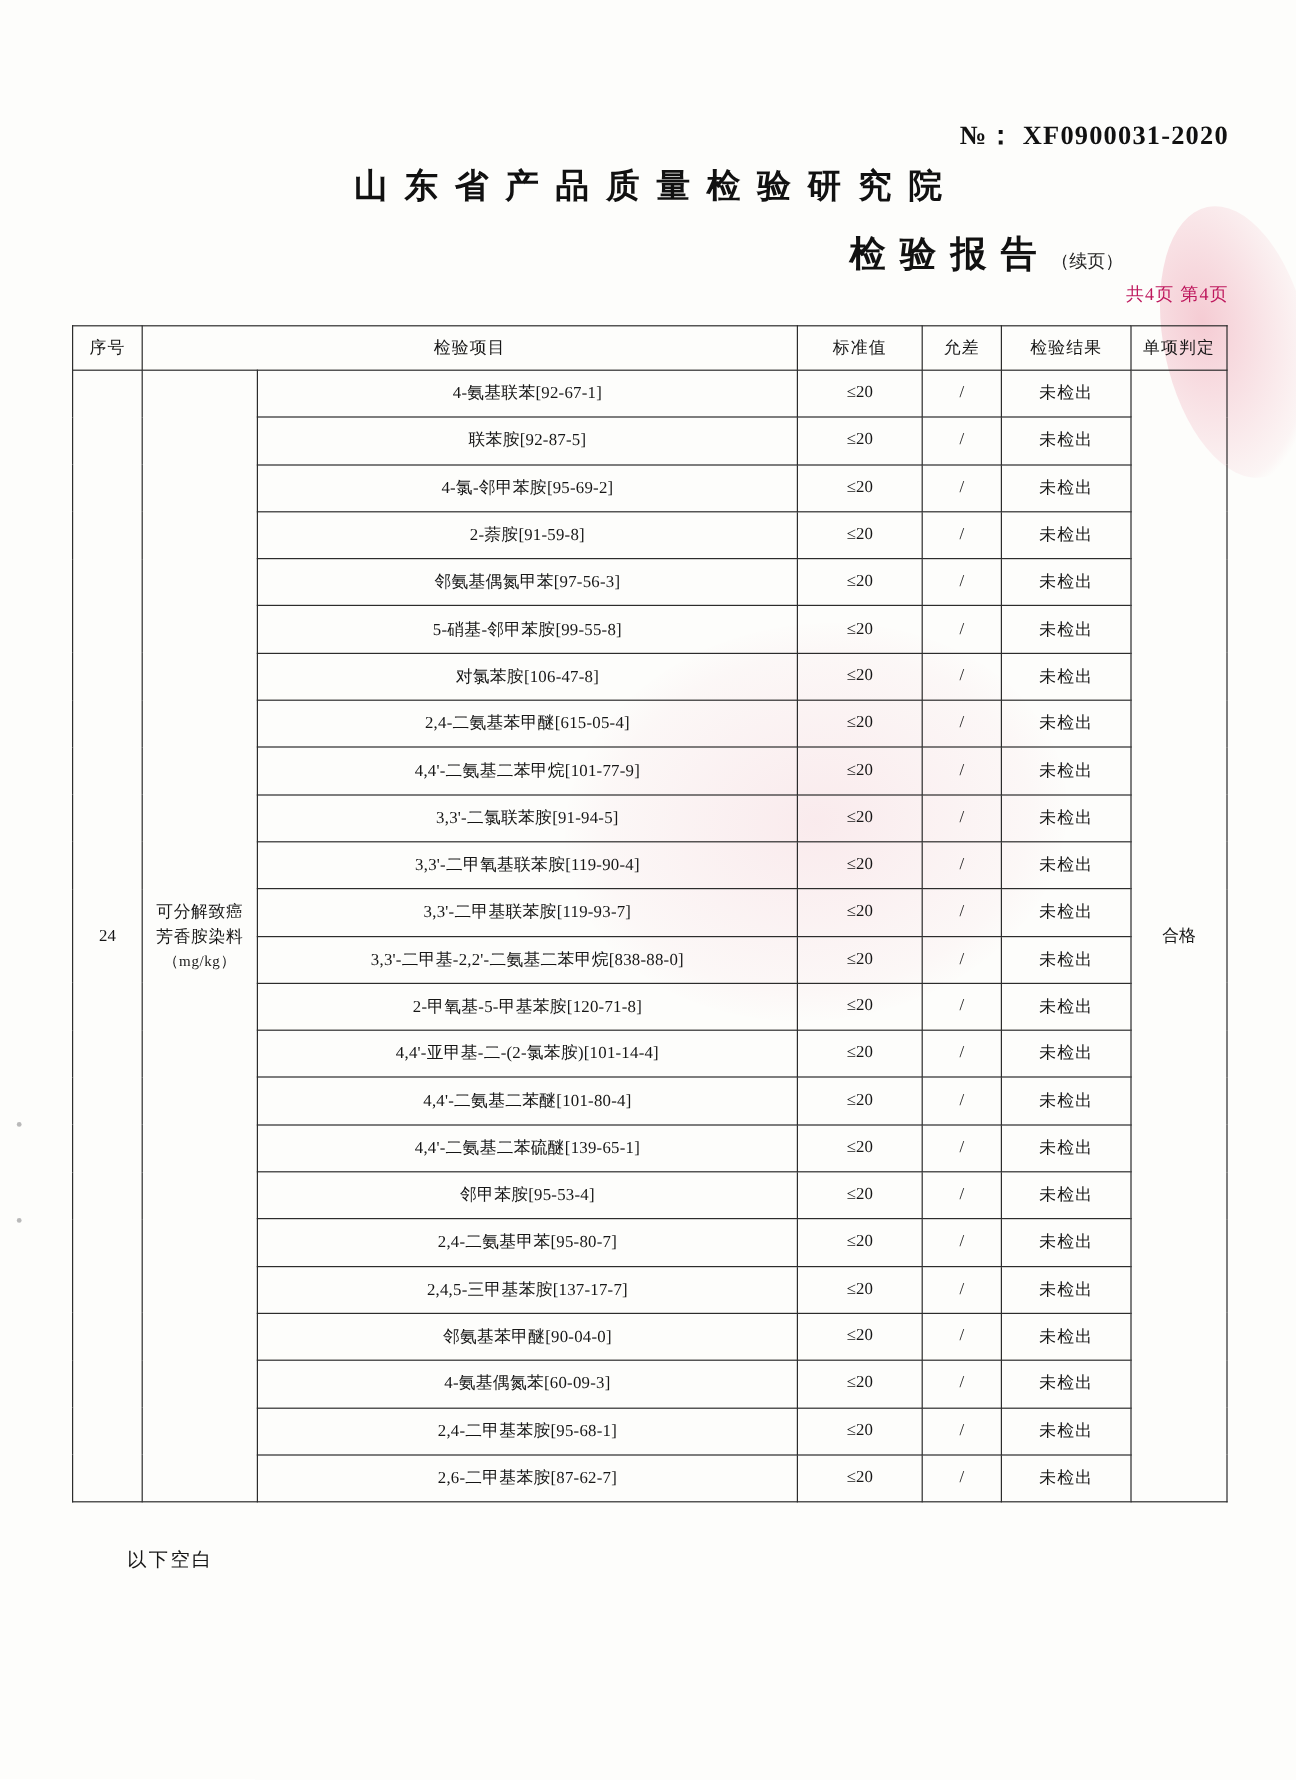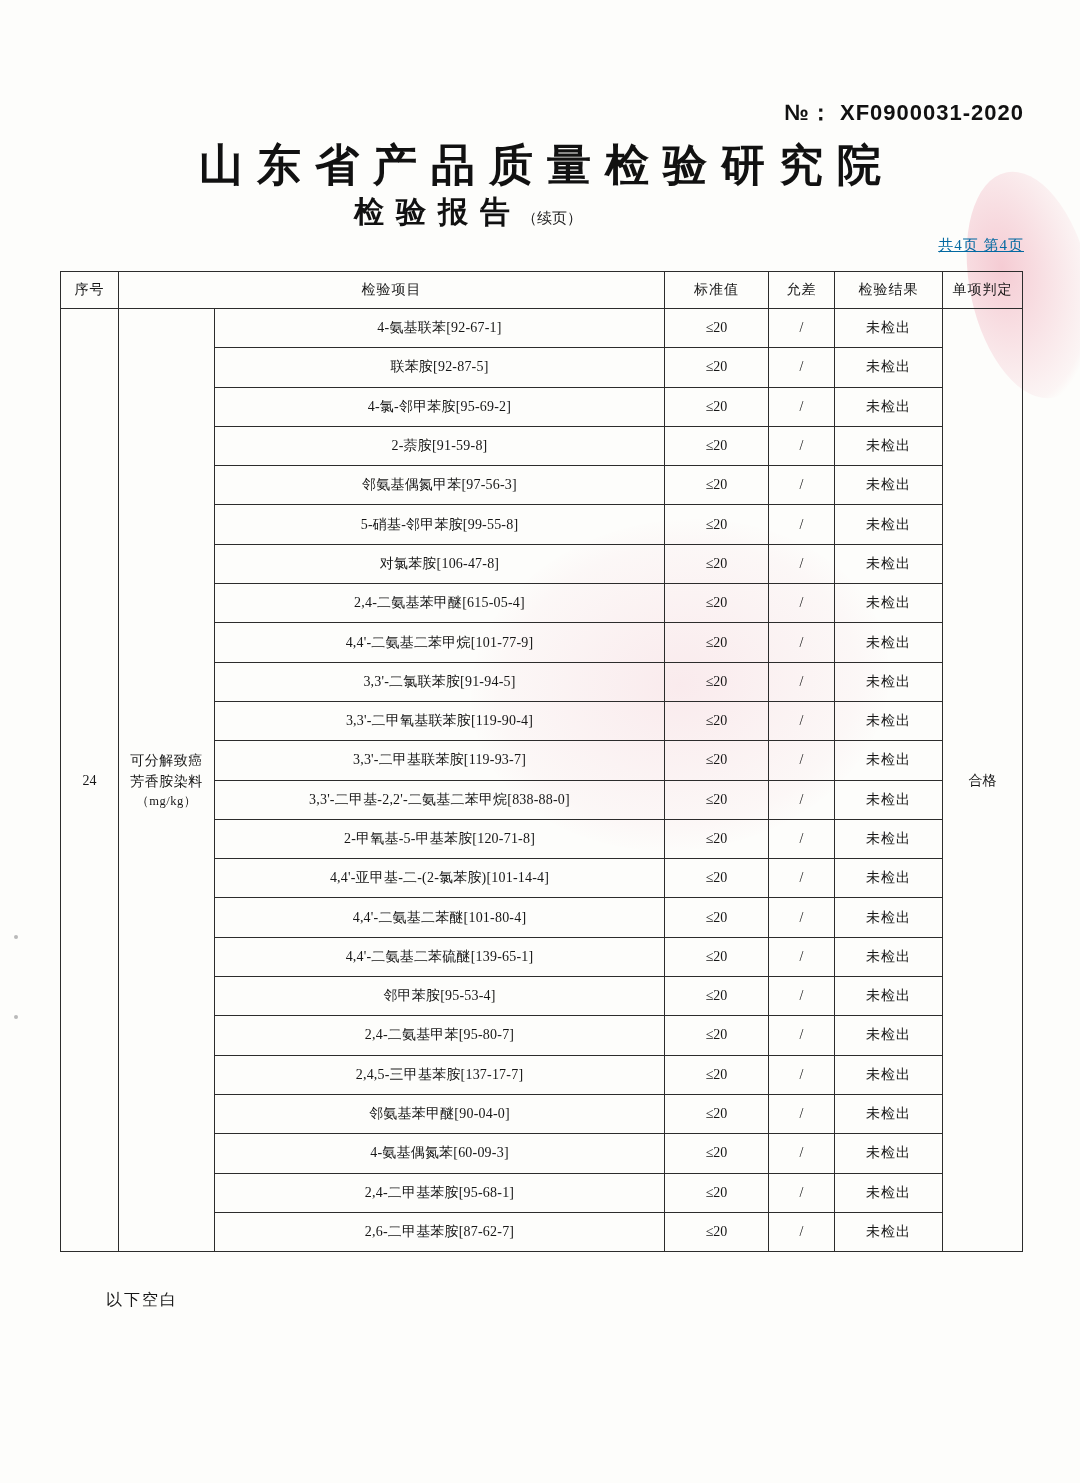"№： XF0900031-2020" .report-no { font-family: Liberation Sans, sans-serif -> Liberation Serif, serif }
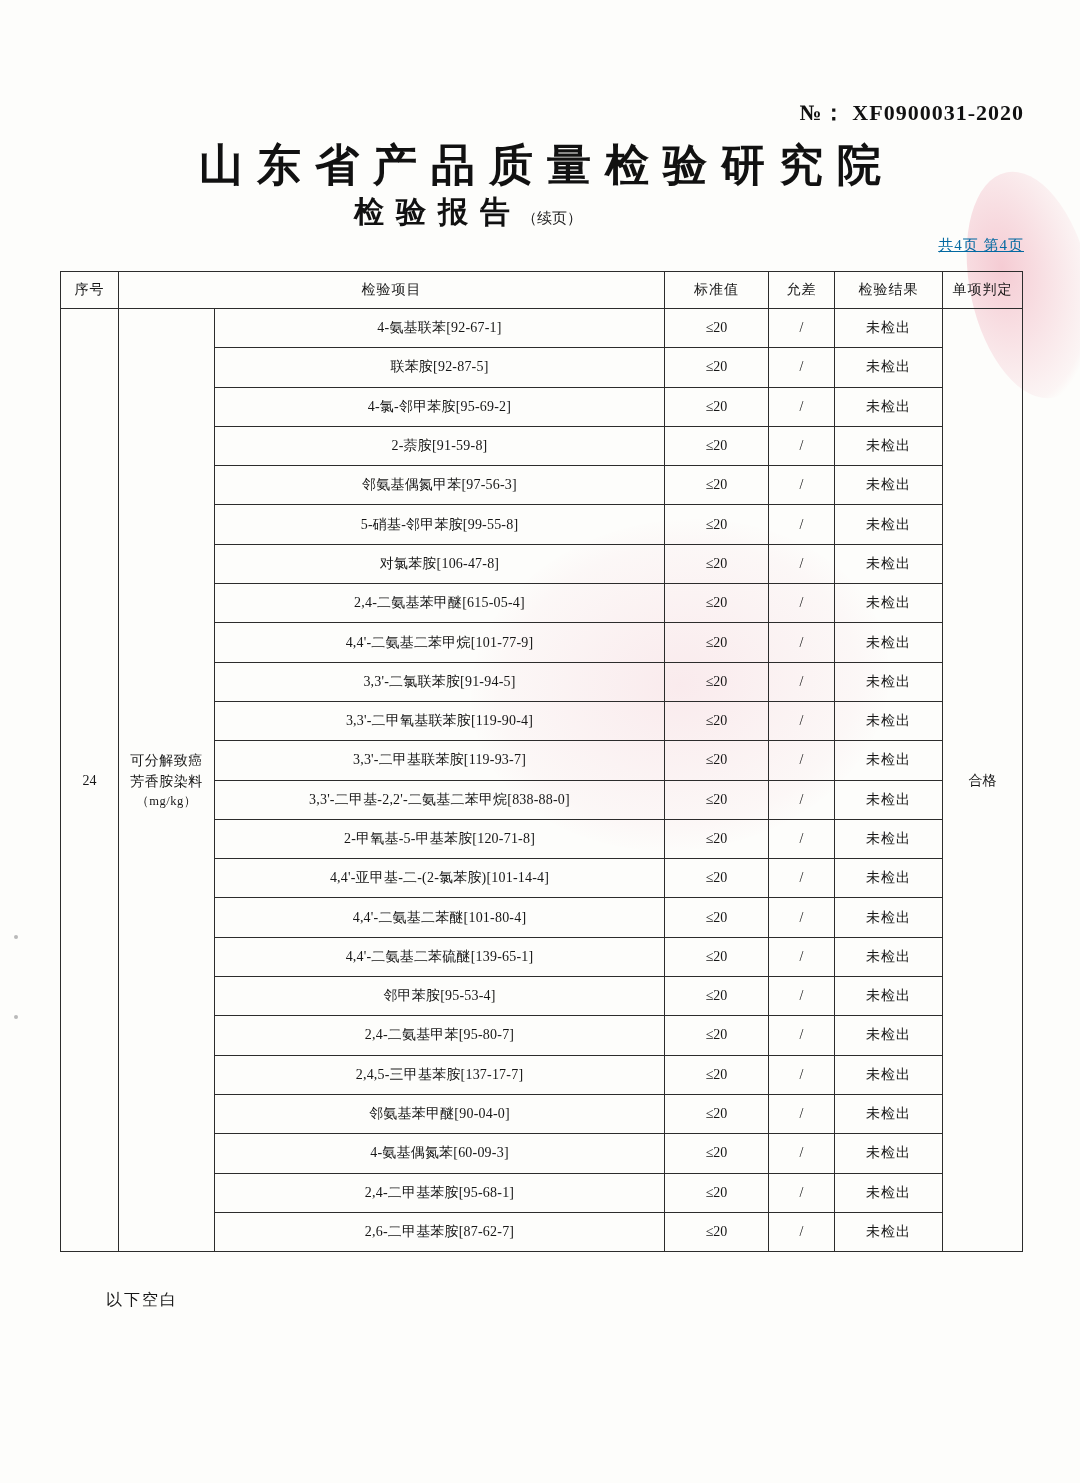"山东省产品质量检验研究院" .title1 { font-size: 44px -> 28px }
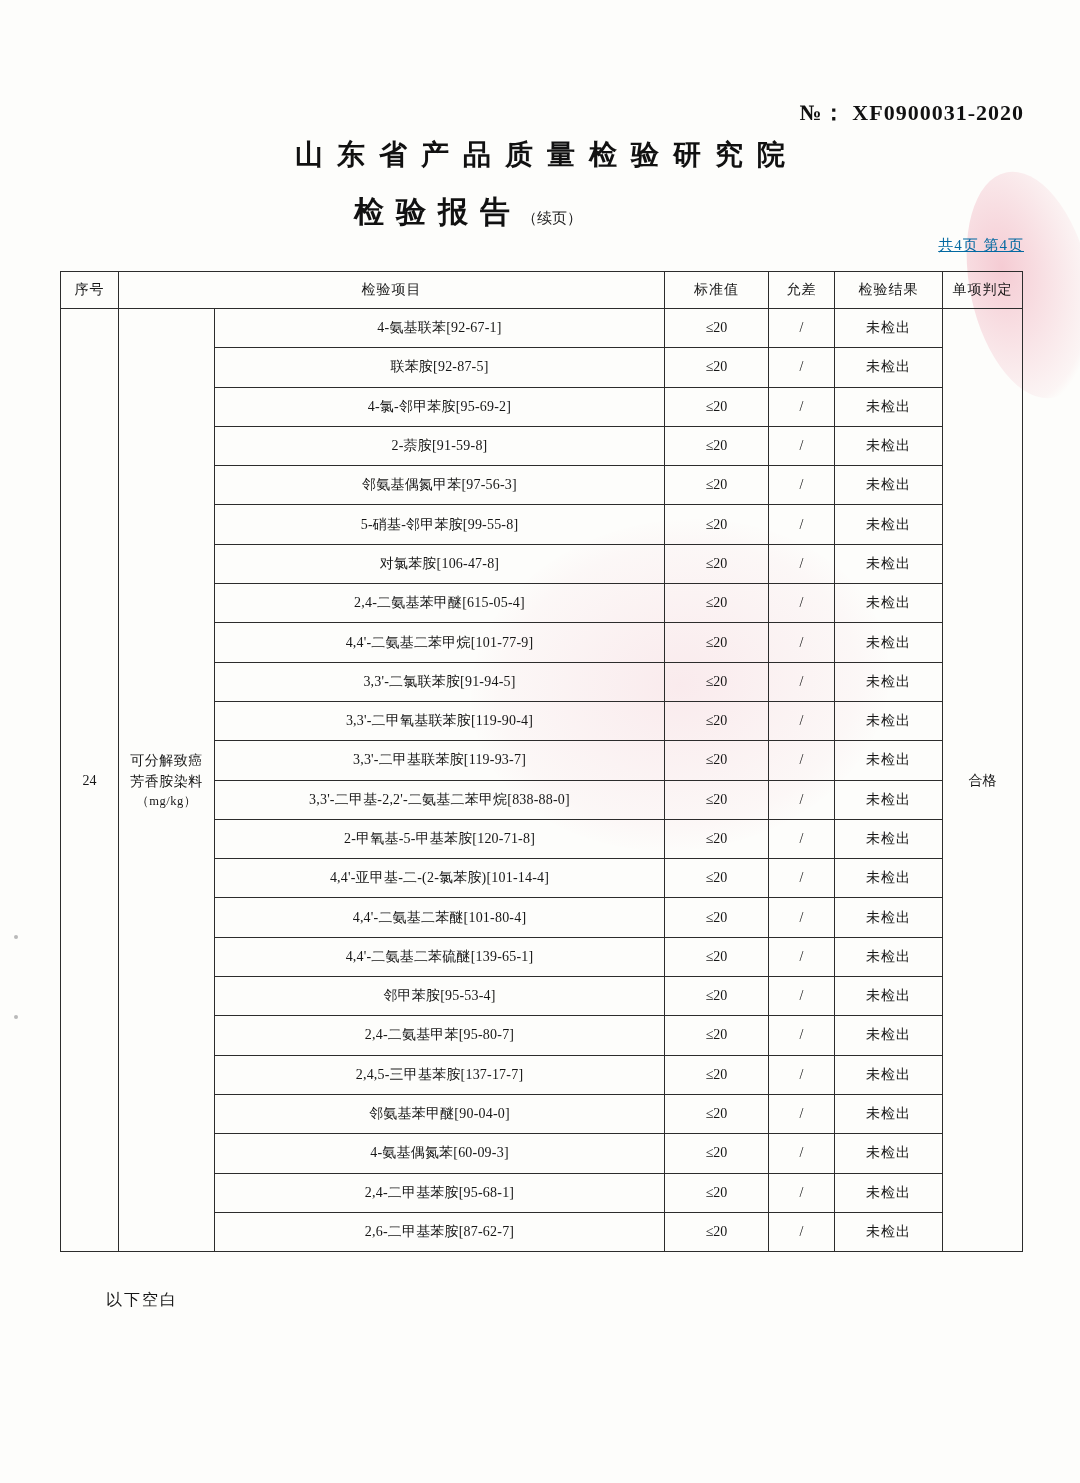"检验报告（续页）" .title2-wrap { text-align: center -> right }
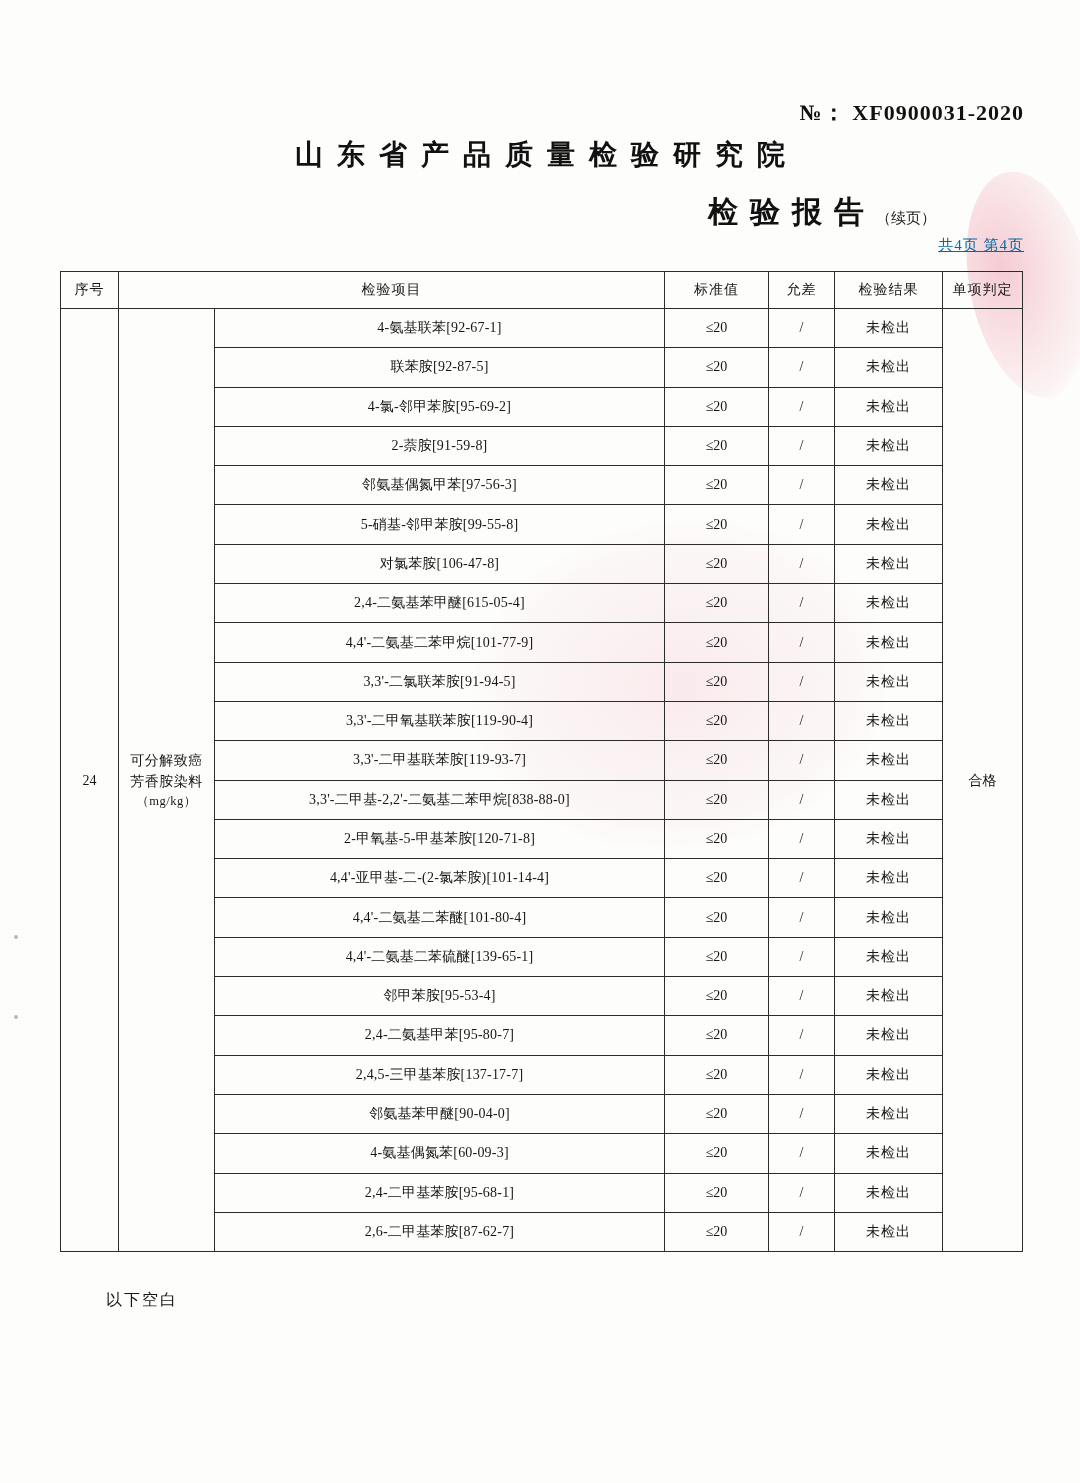"共4页 第4页" .page-count { color: #0369a1 -> #be185d; text-decoration: underline -> none }
